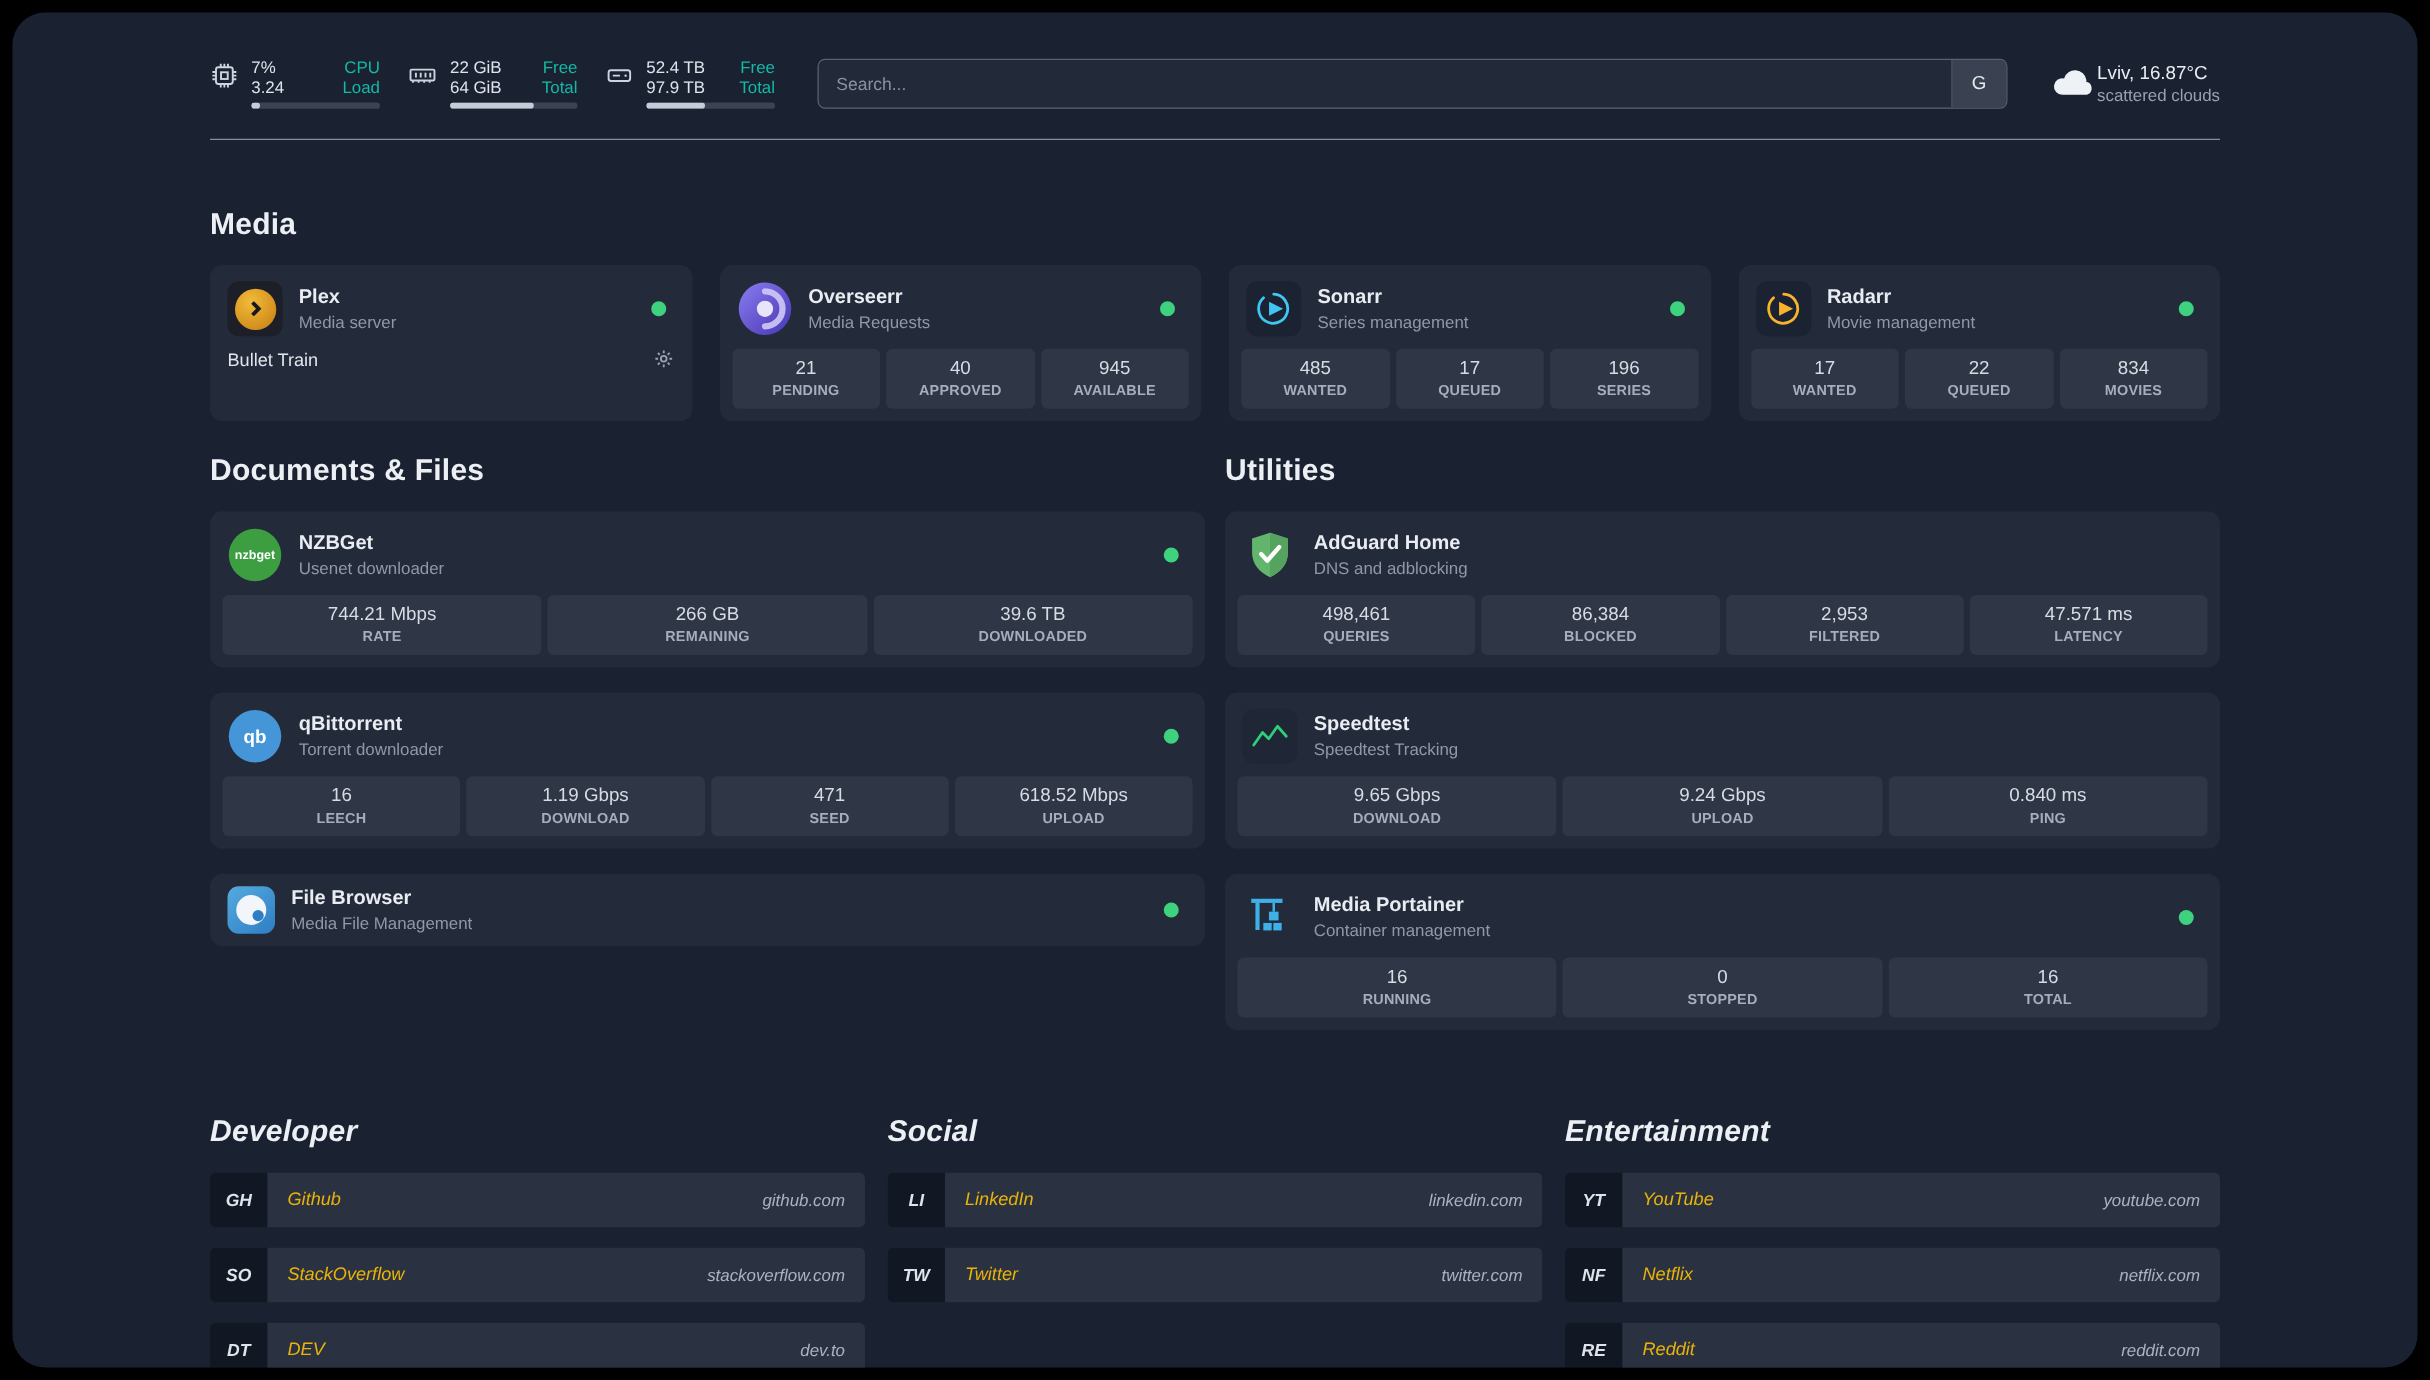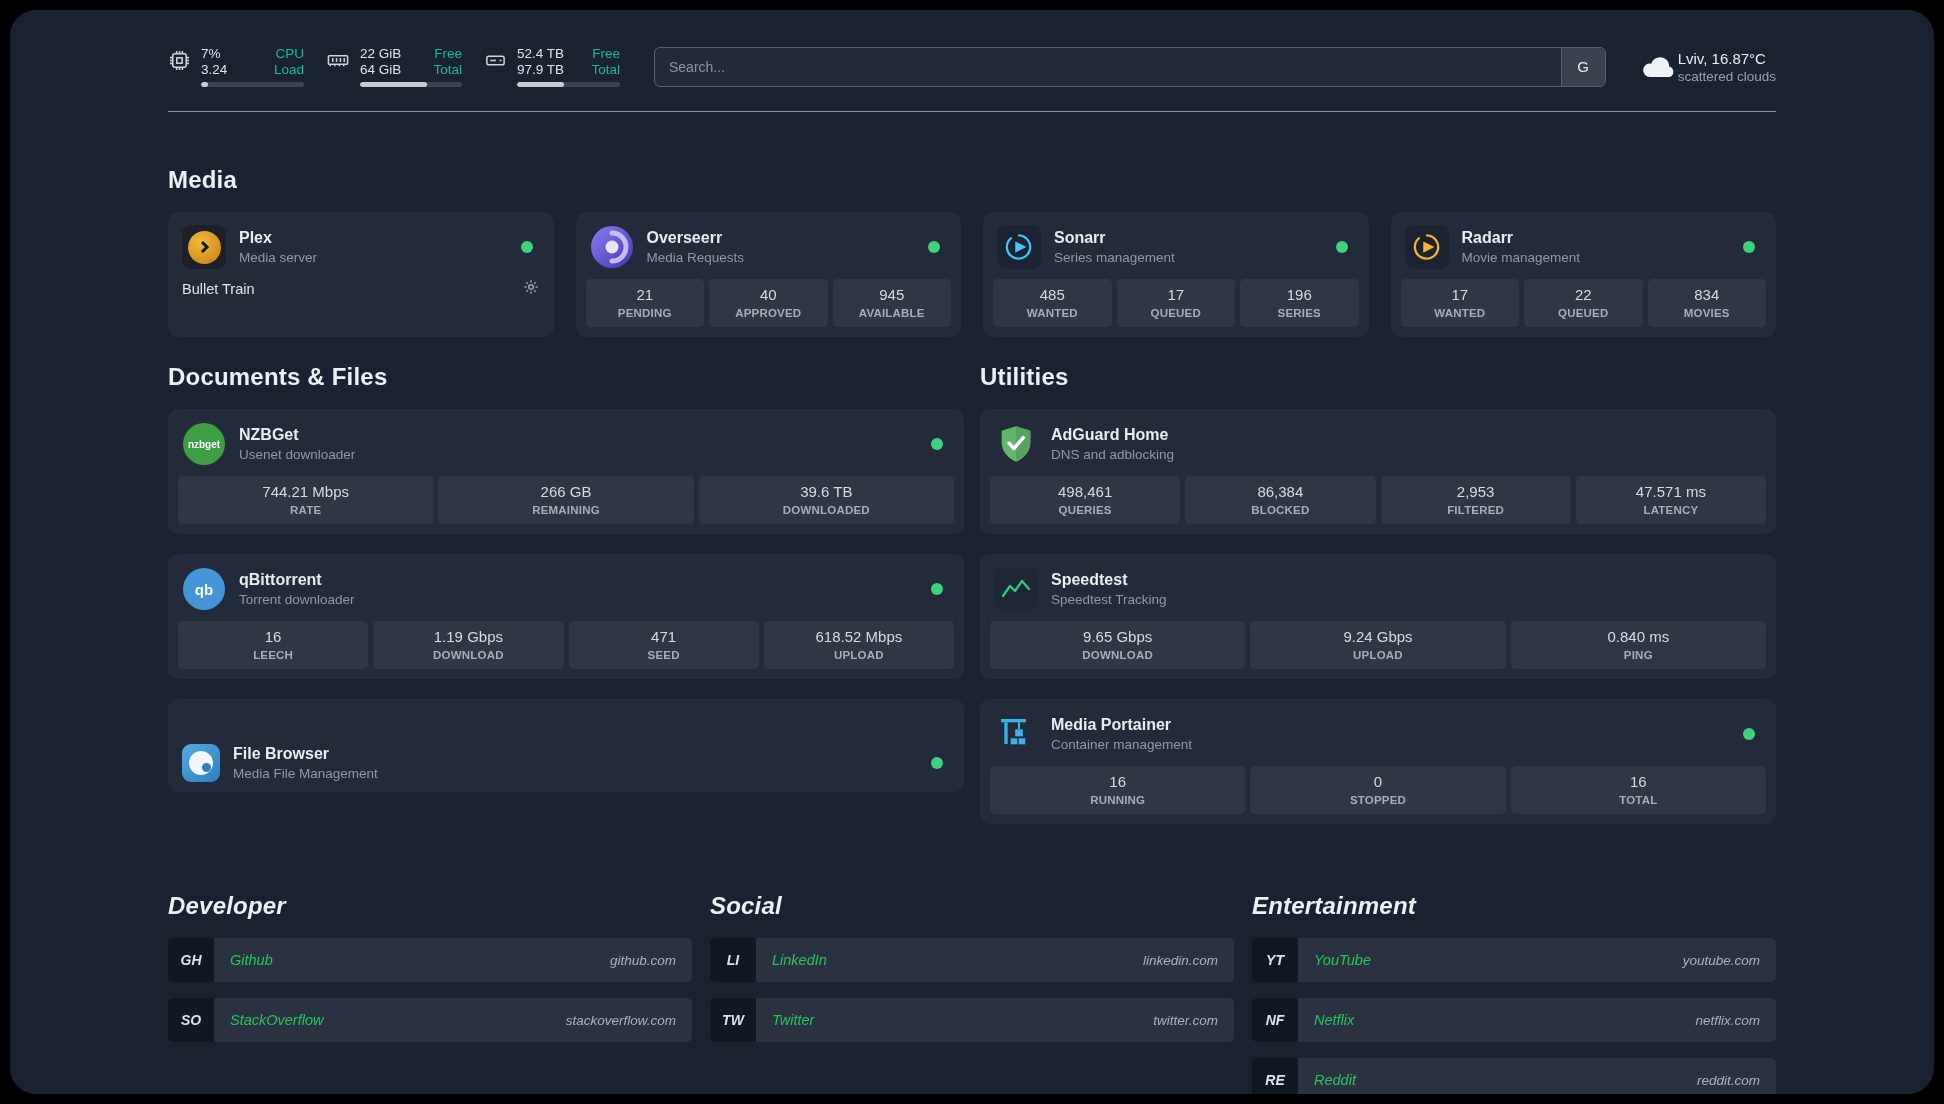"File Browser" .card.compact .card-header { margin-top: 35px -> none }
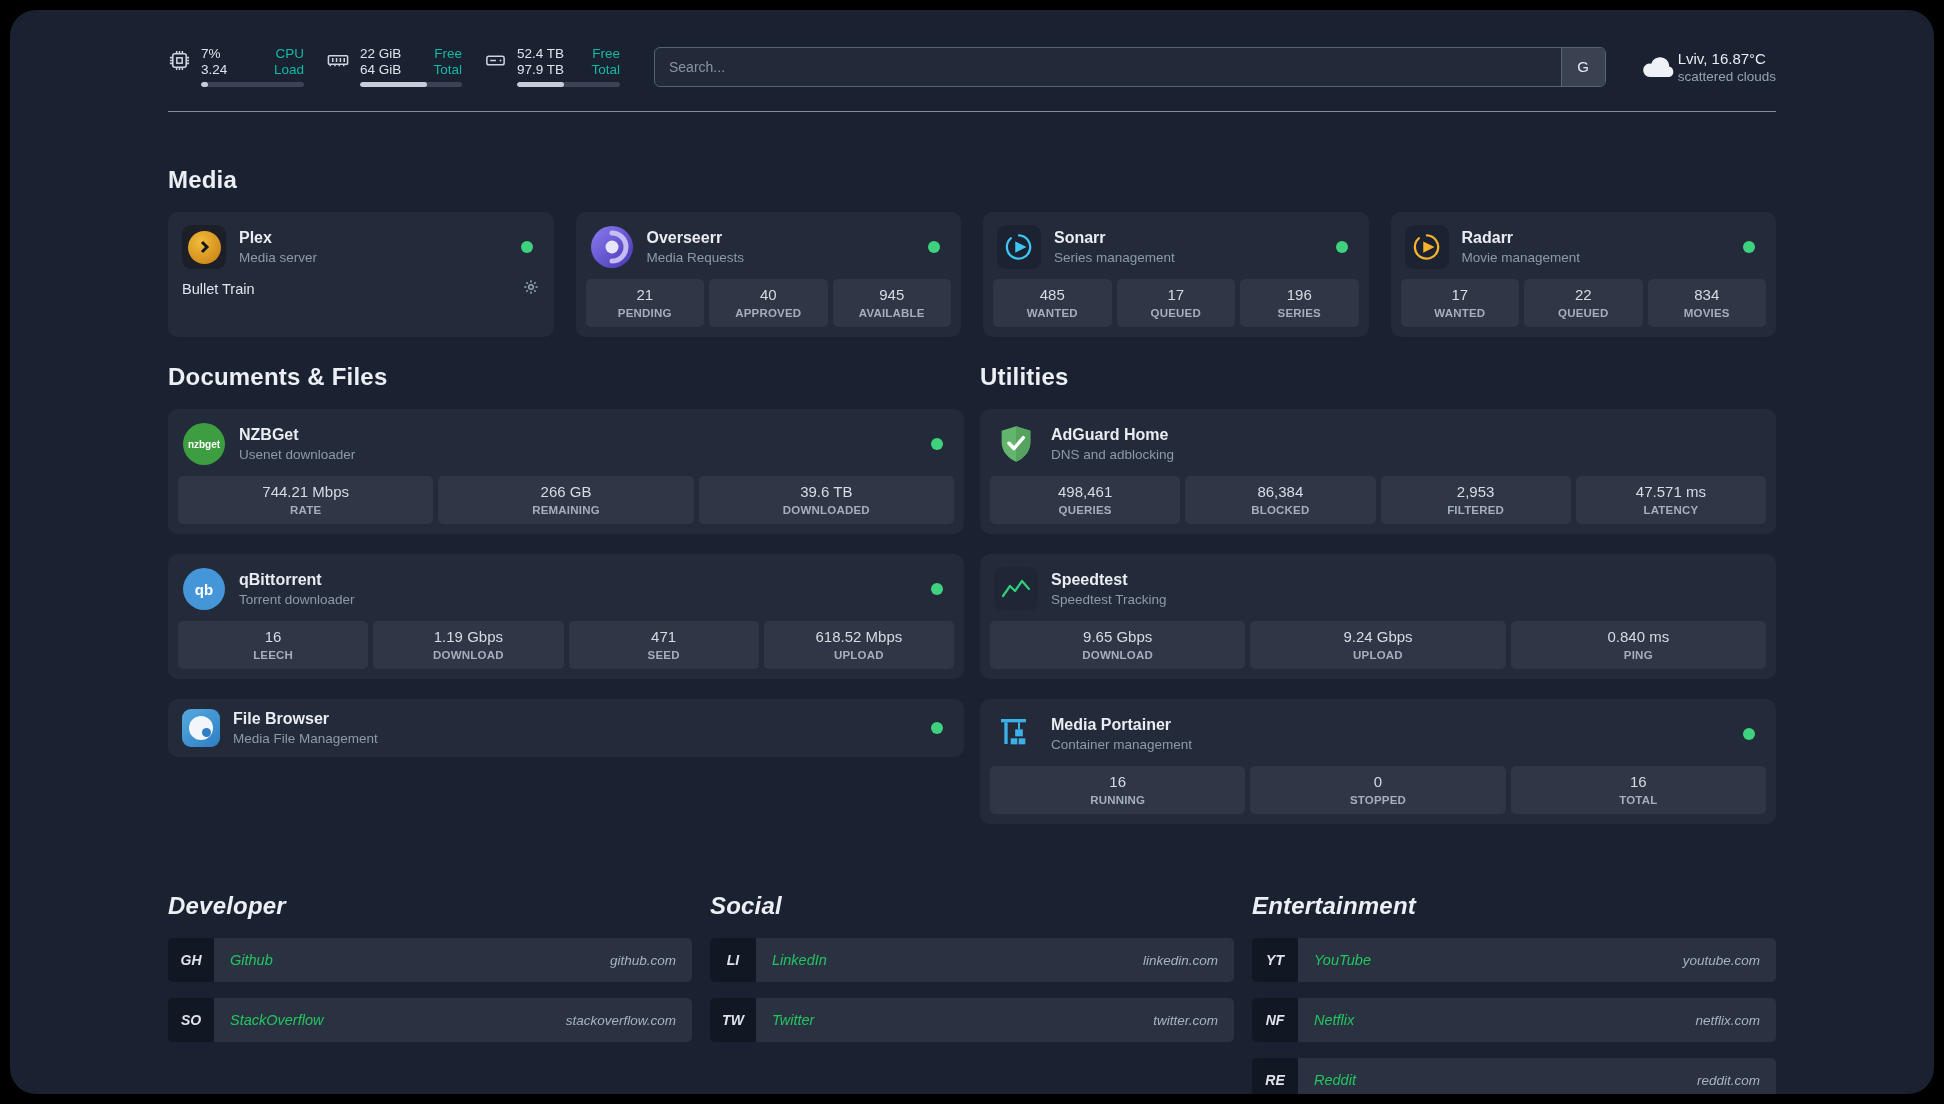"Github" .bm-name { color: #22c55e -> #eab308 }
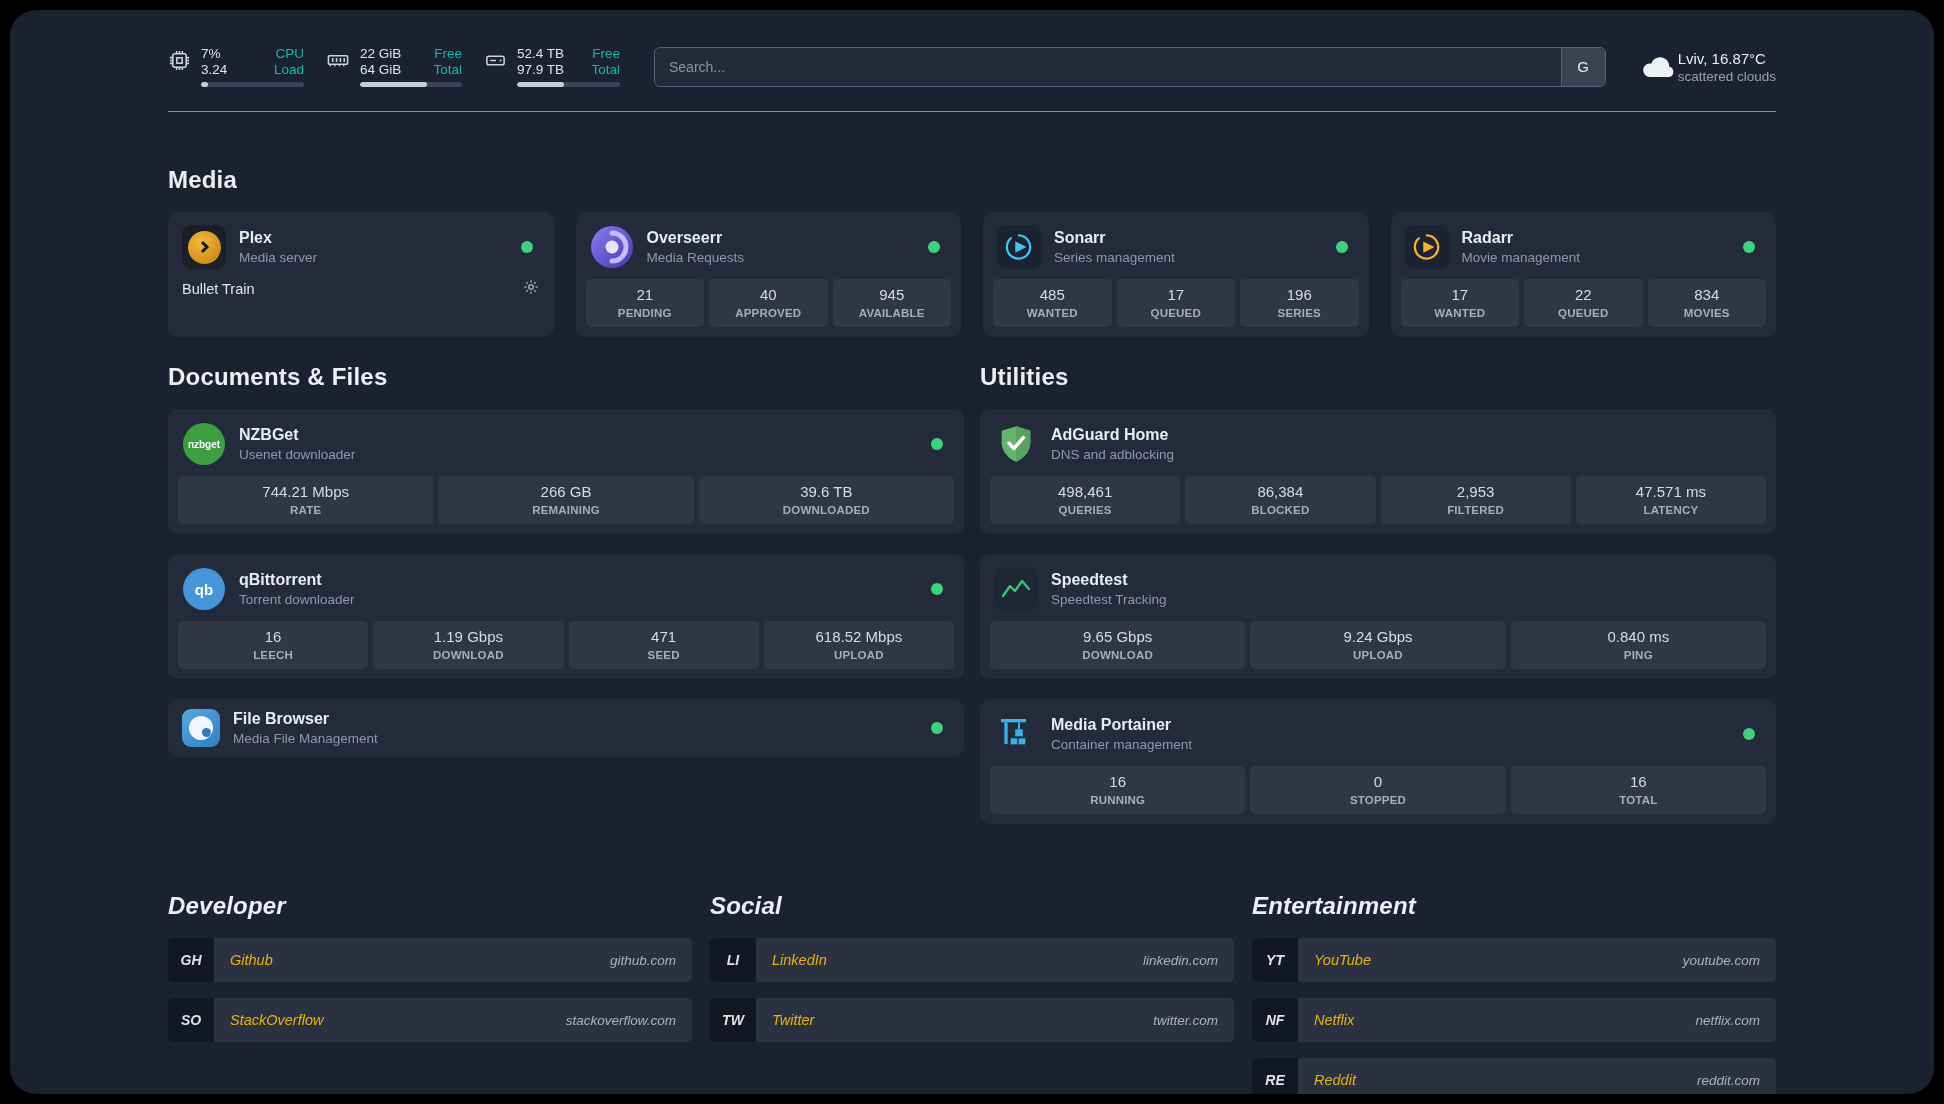"DT" div.bookmark { html: none -> <div> <span>DT</span> <span> <span>DEV</span> <span>dev.to</span> </span> </div> }
